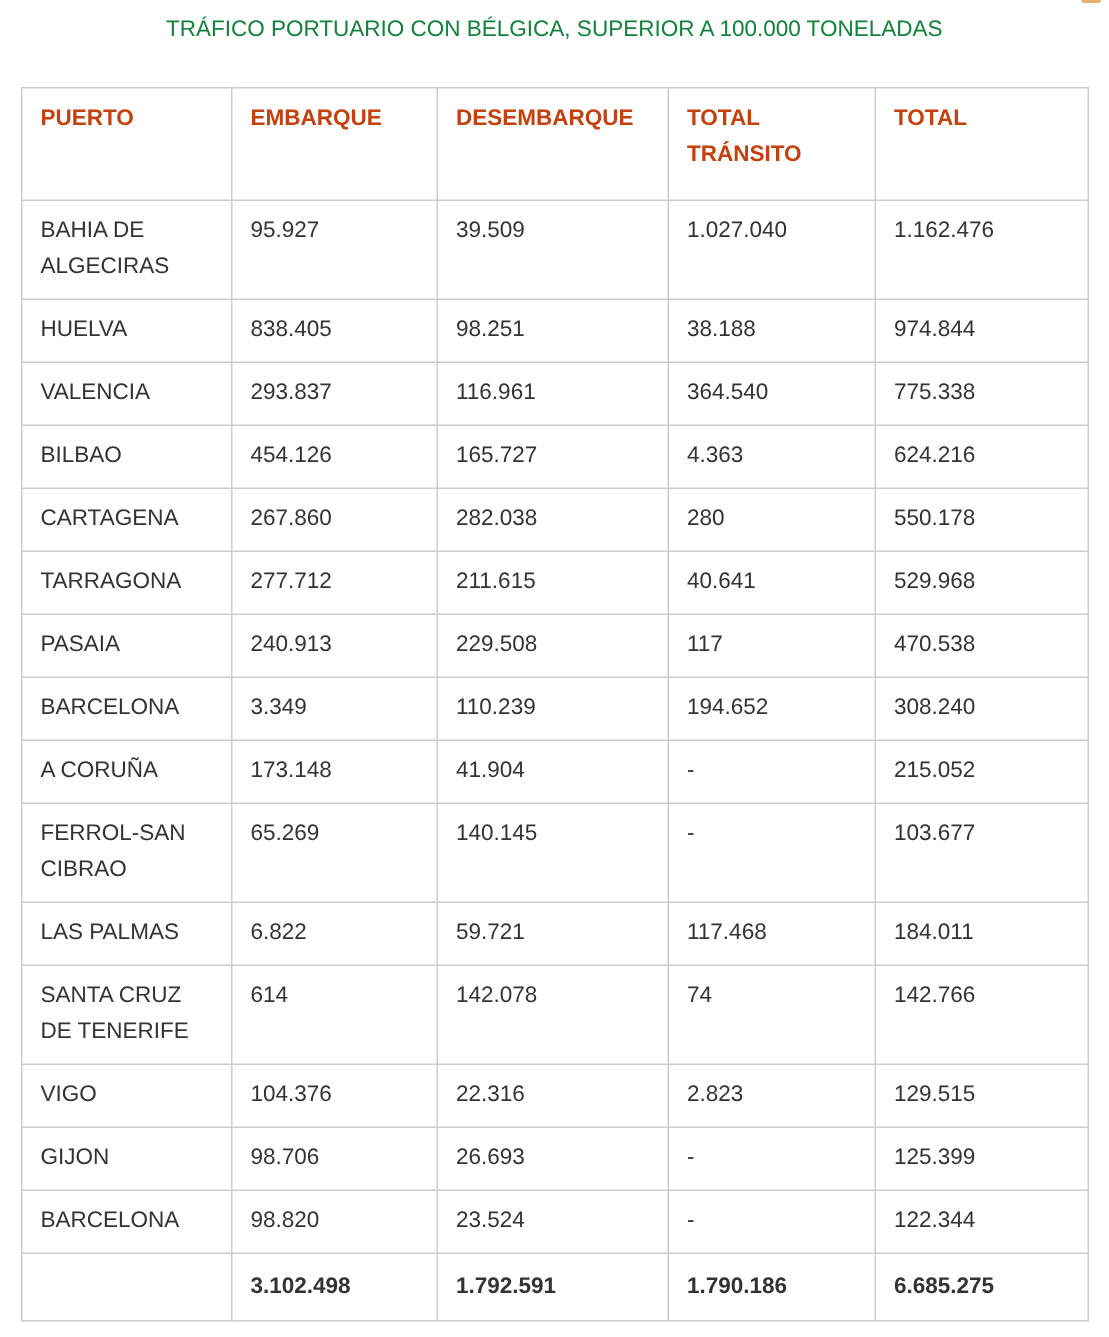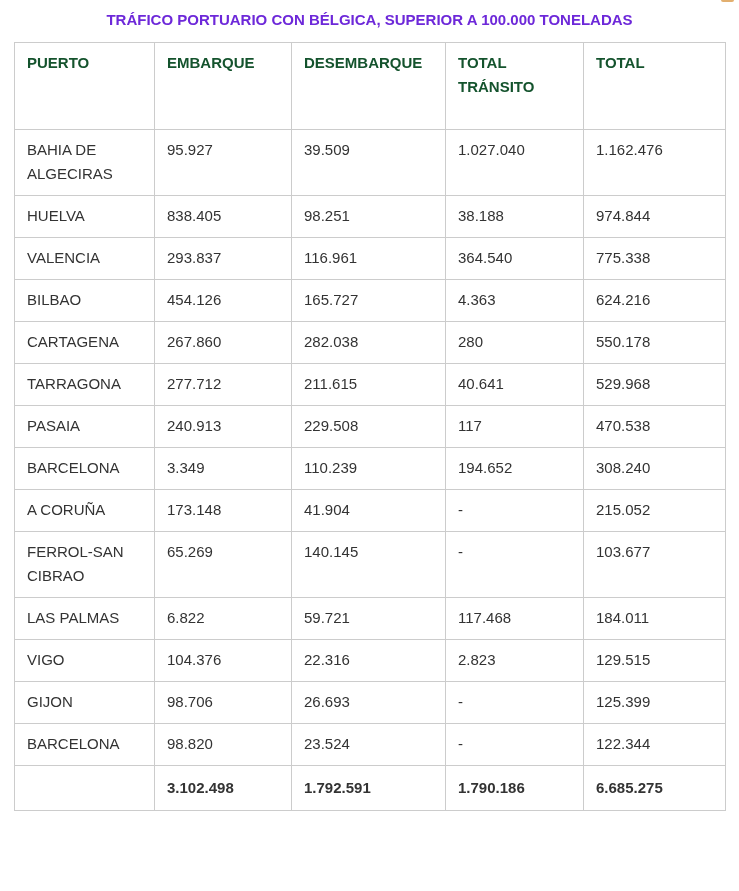"TRÁFICO PORTUARIO CON BÉLGICA, SUPERIOR" .title { color: #6d28d9 -> #15803d; font-weight: 700 -> 400; margin: 0 0 10px 0 -> 0 0 26px 0 }
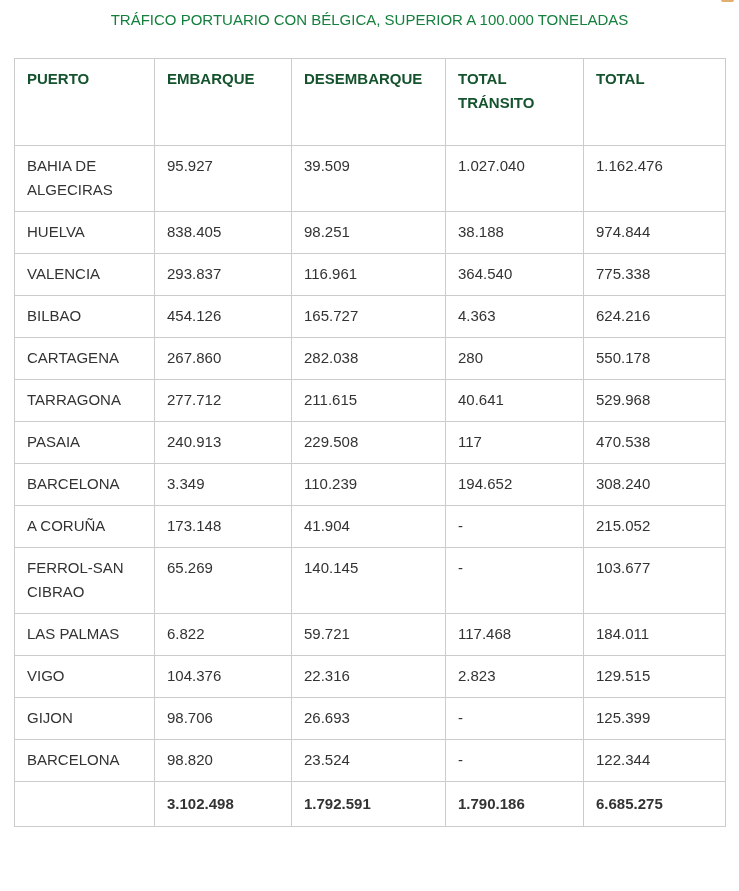"PUERTO" table.traffic th { color: #14532d -> #c2410c; padding-bottom: 30px -> 18px }
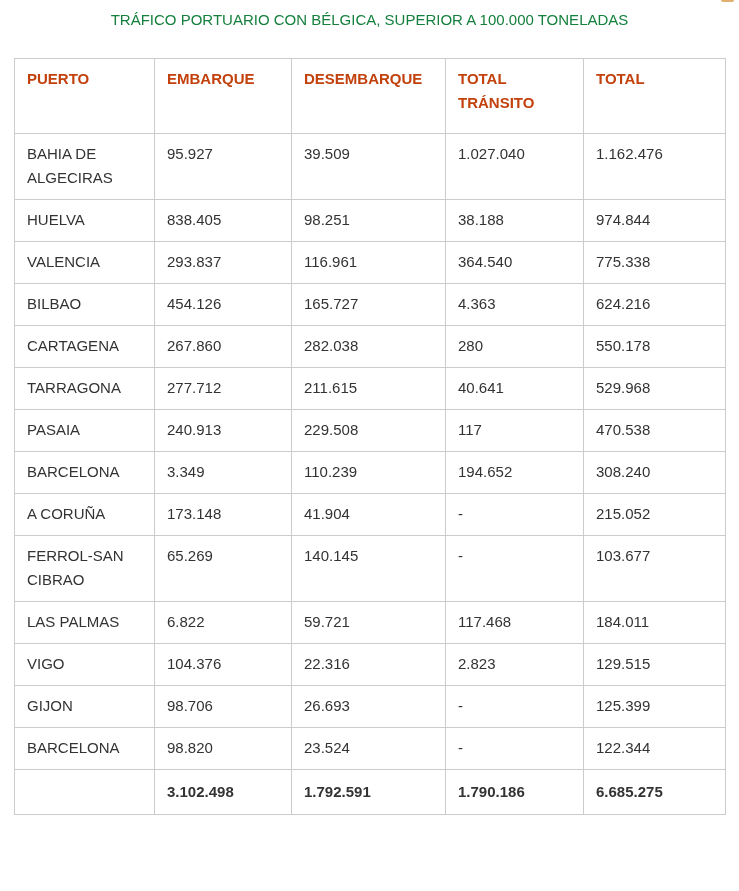"SANTA CRUZ DE TENERIFE" tr { html: none -> <tr> <td>SANTA CRUZ DE TENERIFE</td> <td>614</td> <td>142.078</td> <td>74</td> <td>142.766</td> </tr> }
